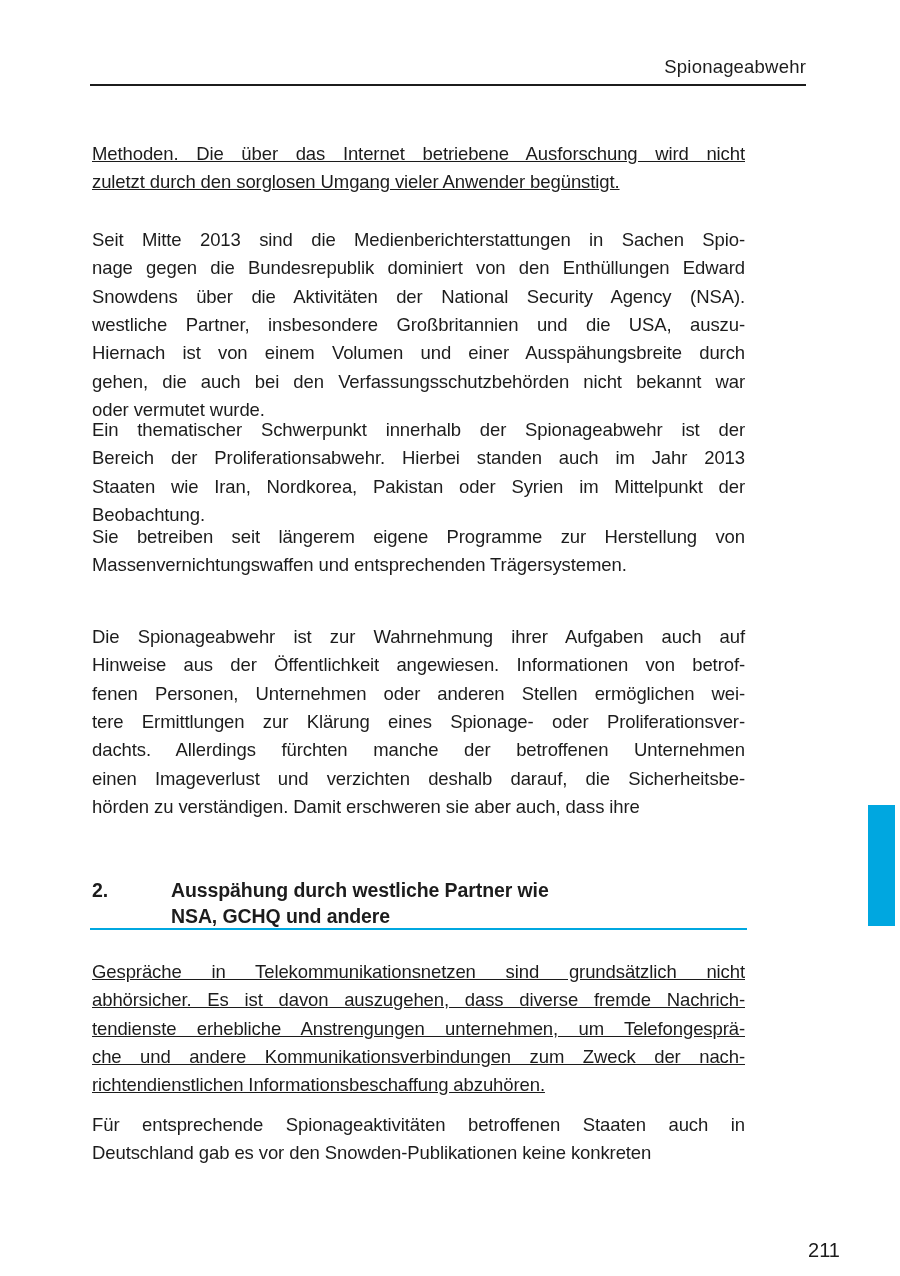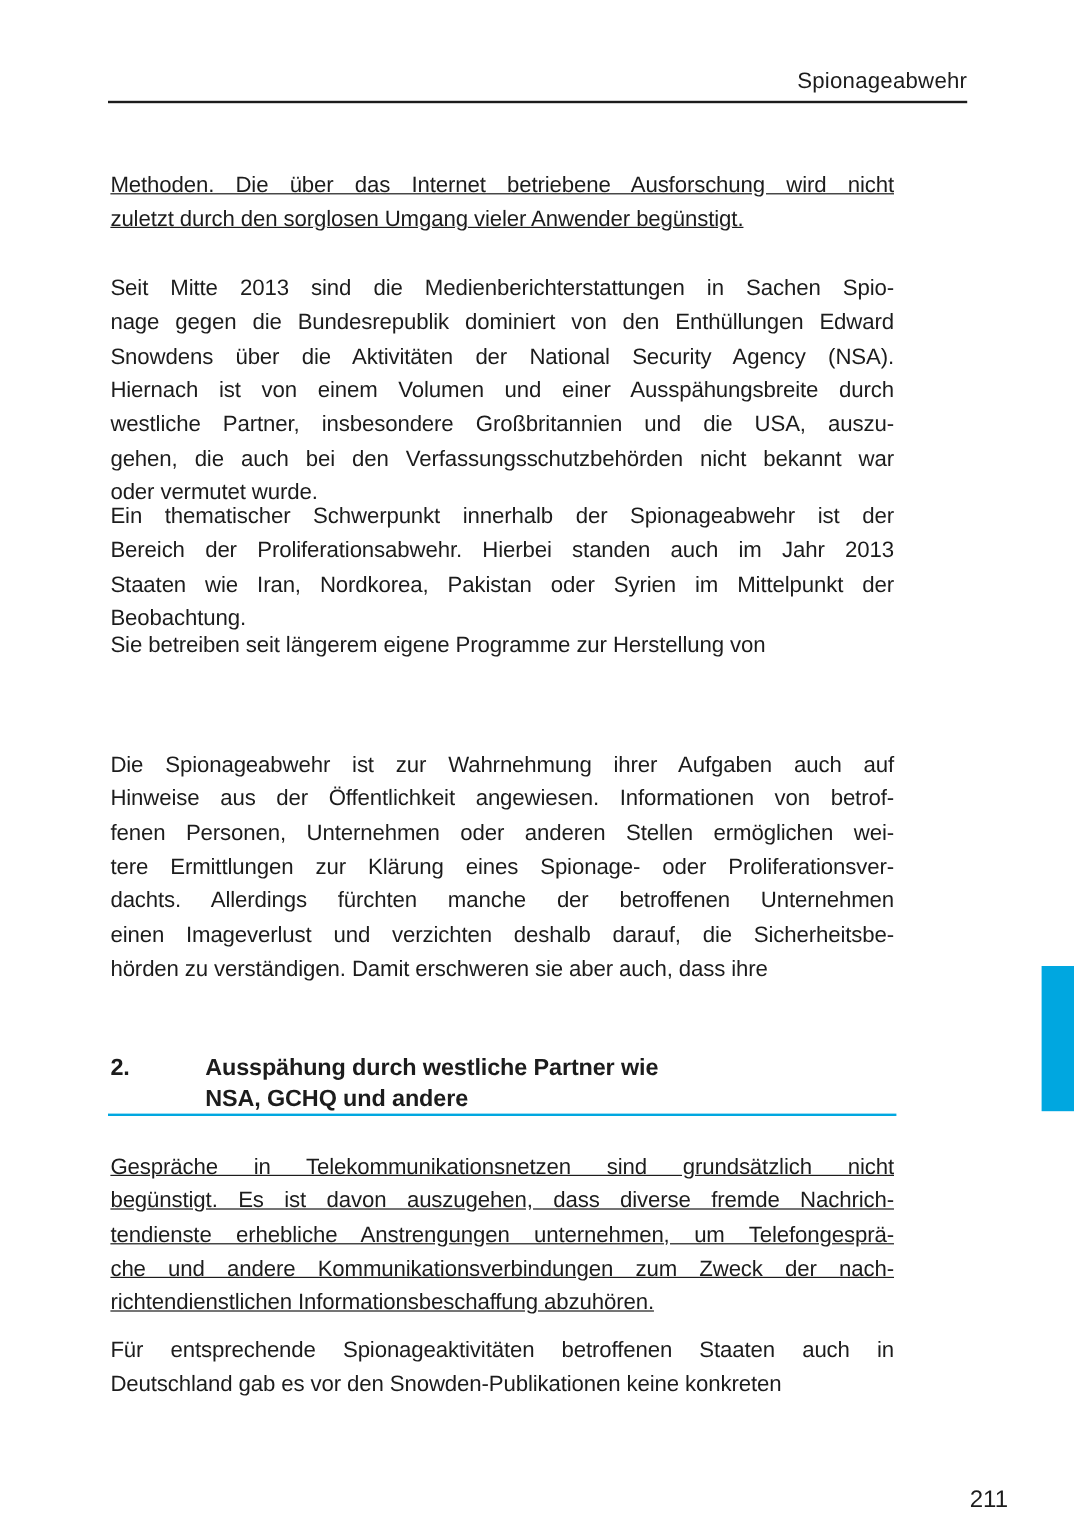"Hiernach ist von einem Volumen" div.line { order: before "westliche Partner, insbesondere" -> after "westliche Partner, insbesondere" }
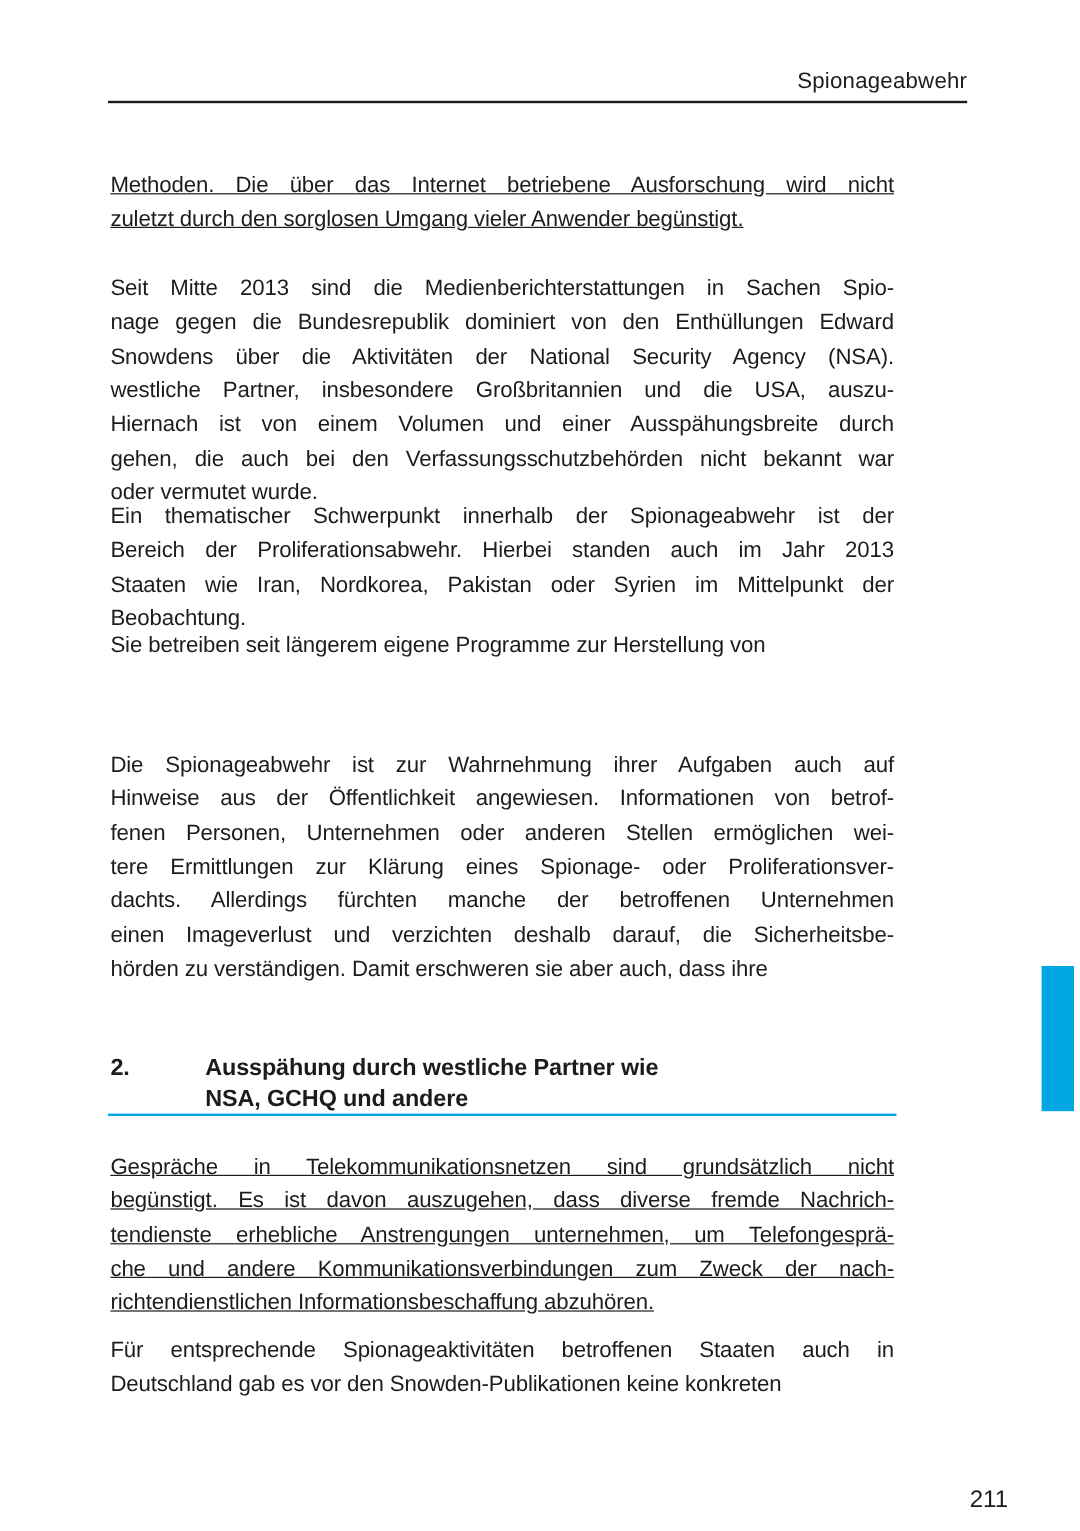"Massenvernichtungswaffen und" div.line { html: none -> <div>Massenvernichtungswaffen und entsprechenden Trägersystemen.</div> }
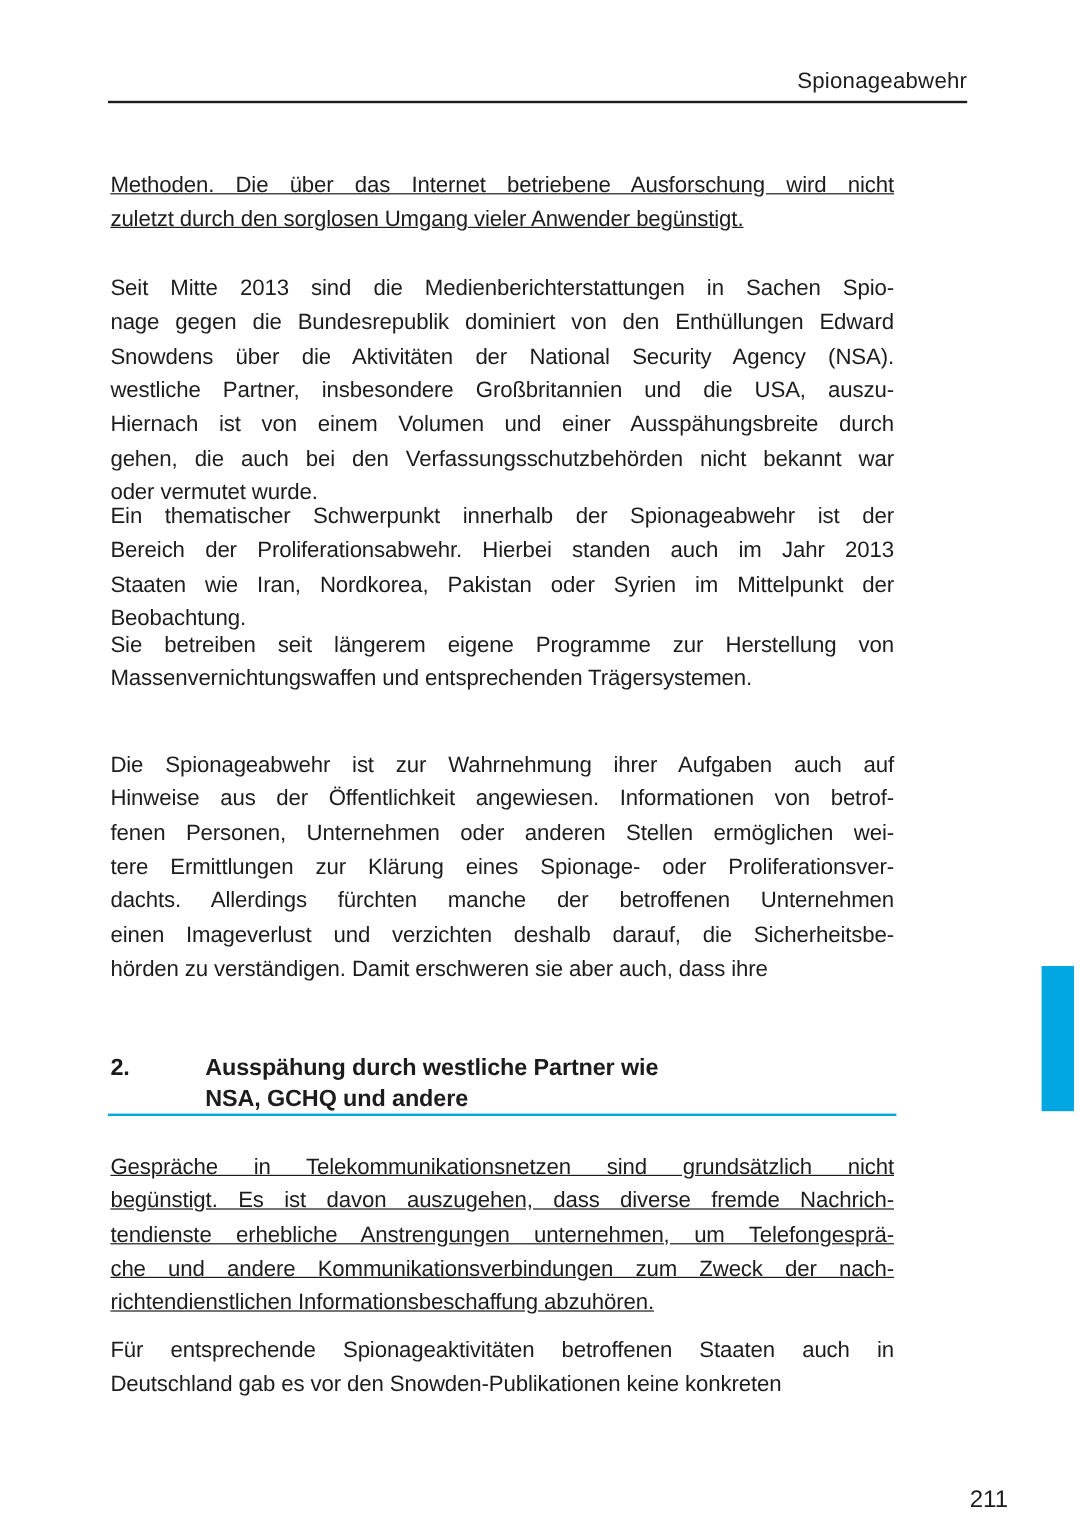"begünstigt. Es ist davon auszugehen," div.line { text: begünstigt -> abhörsicher }
